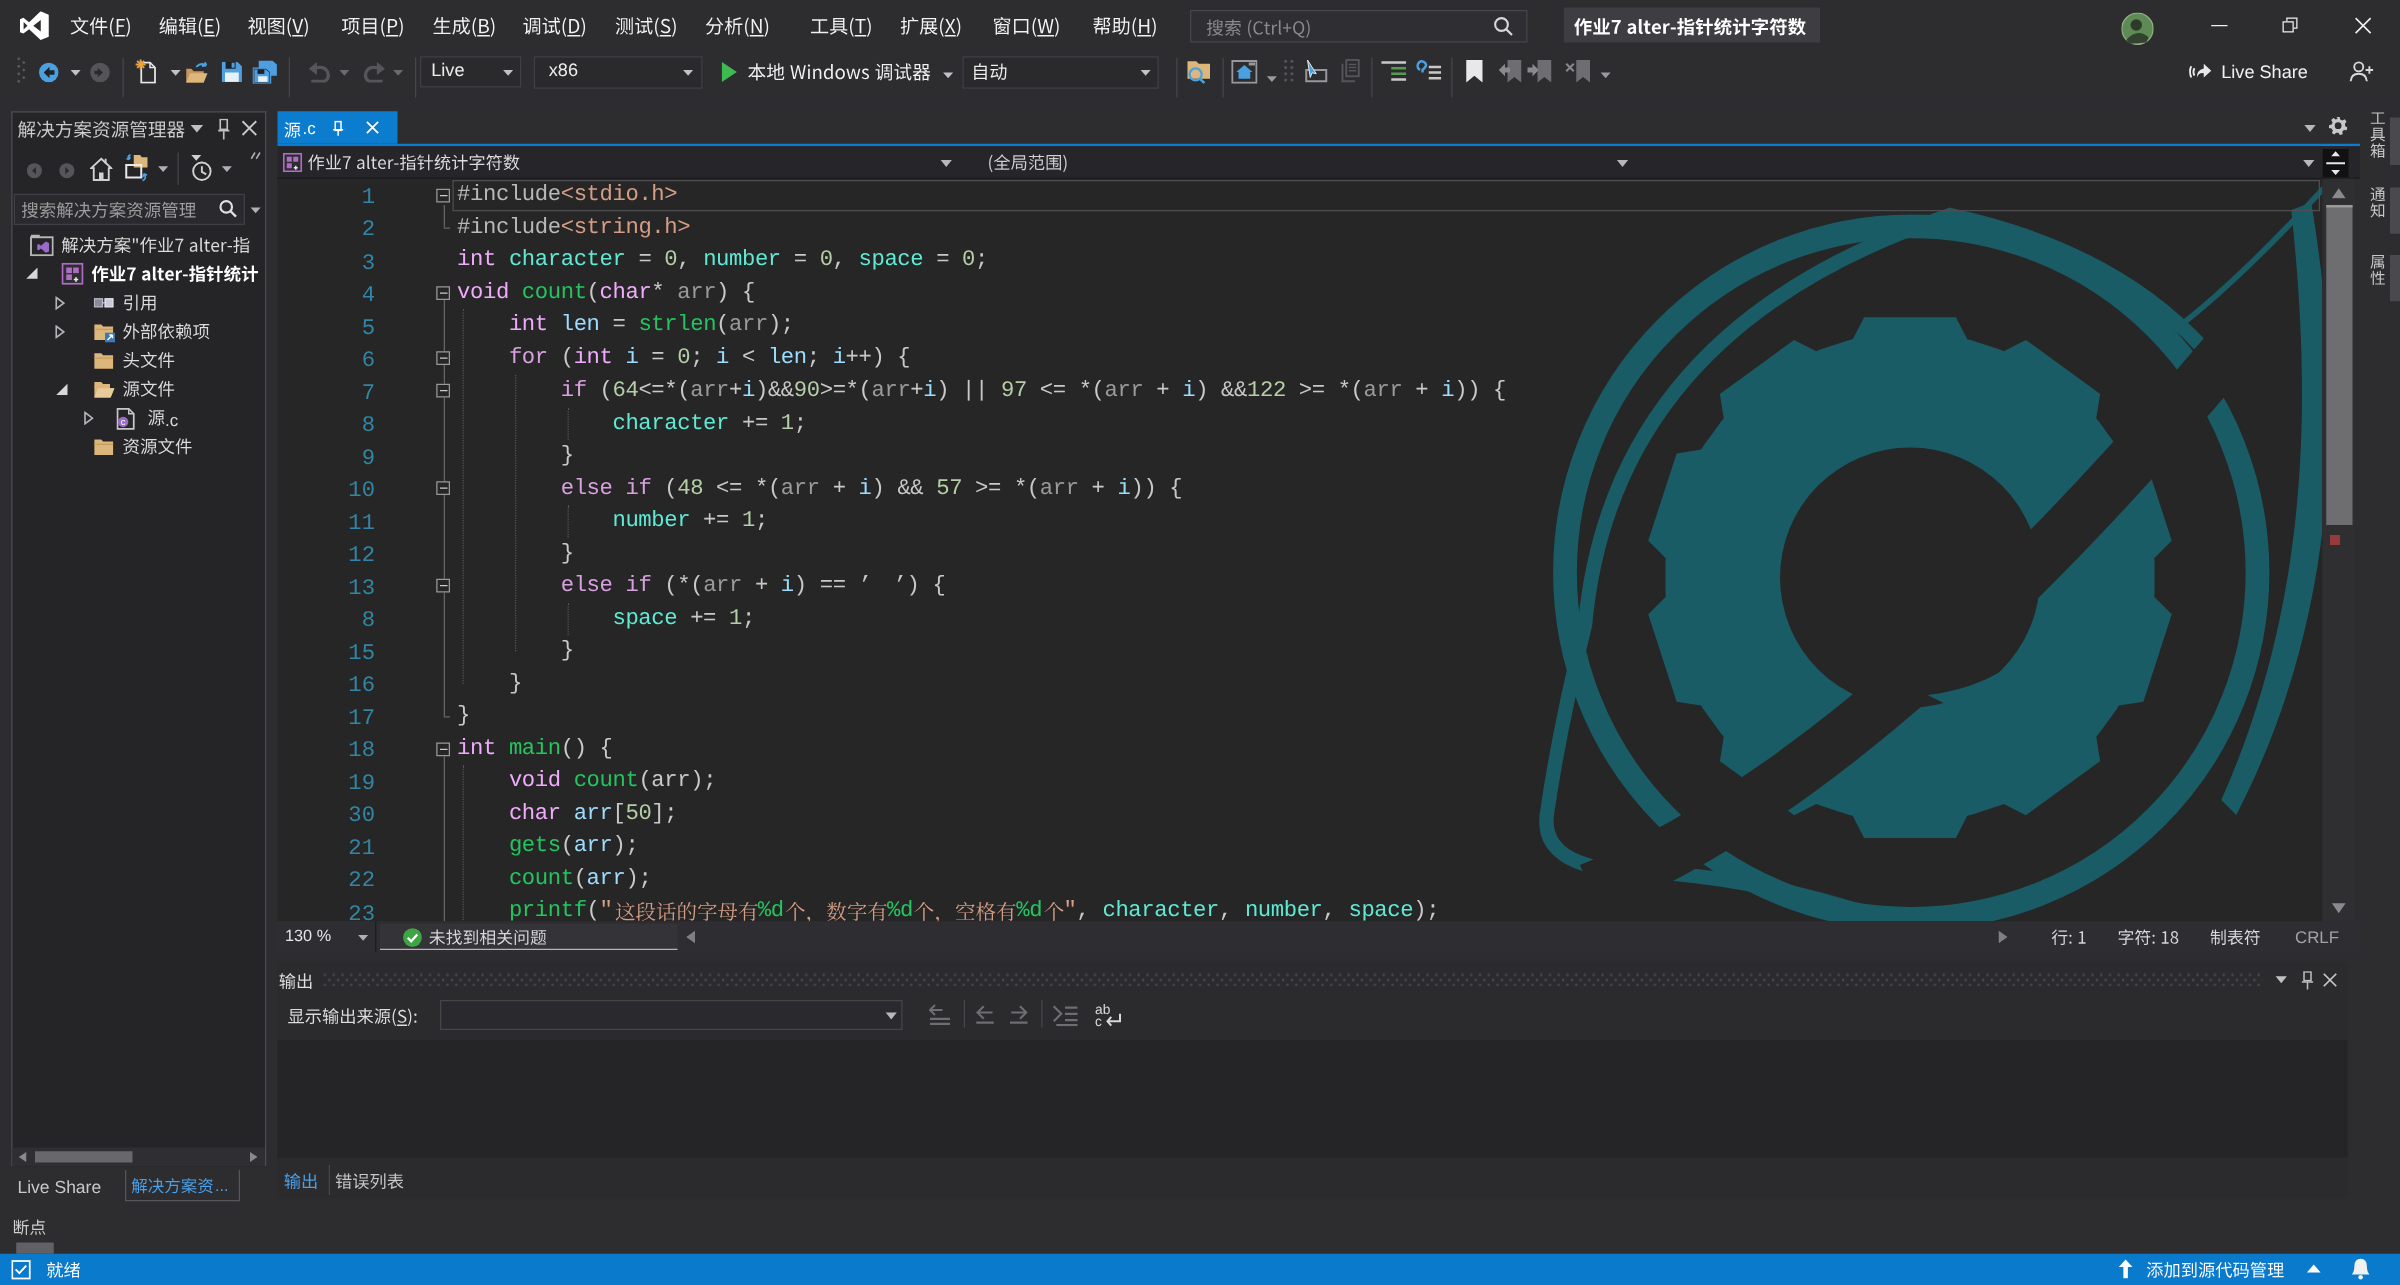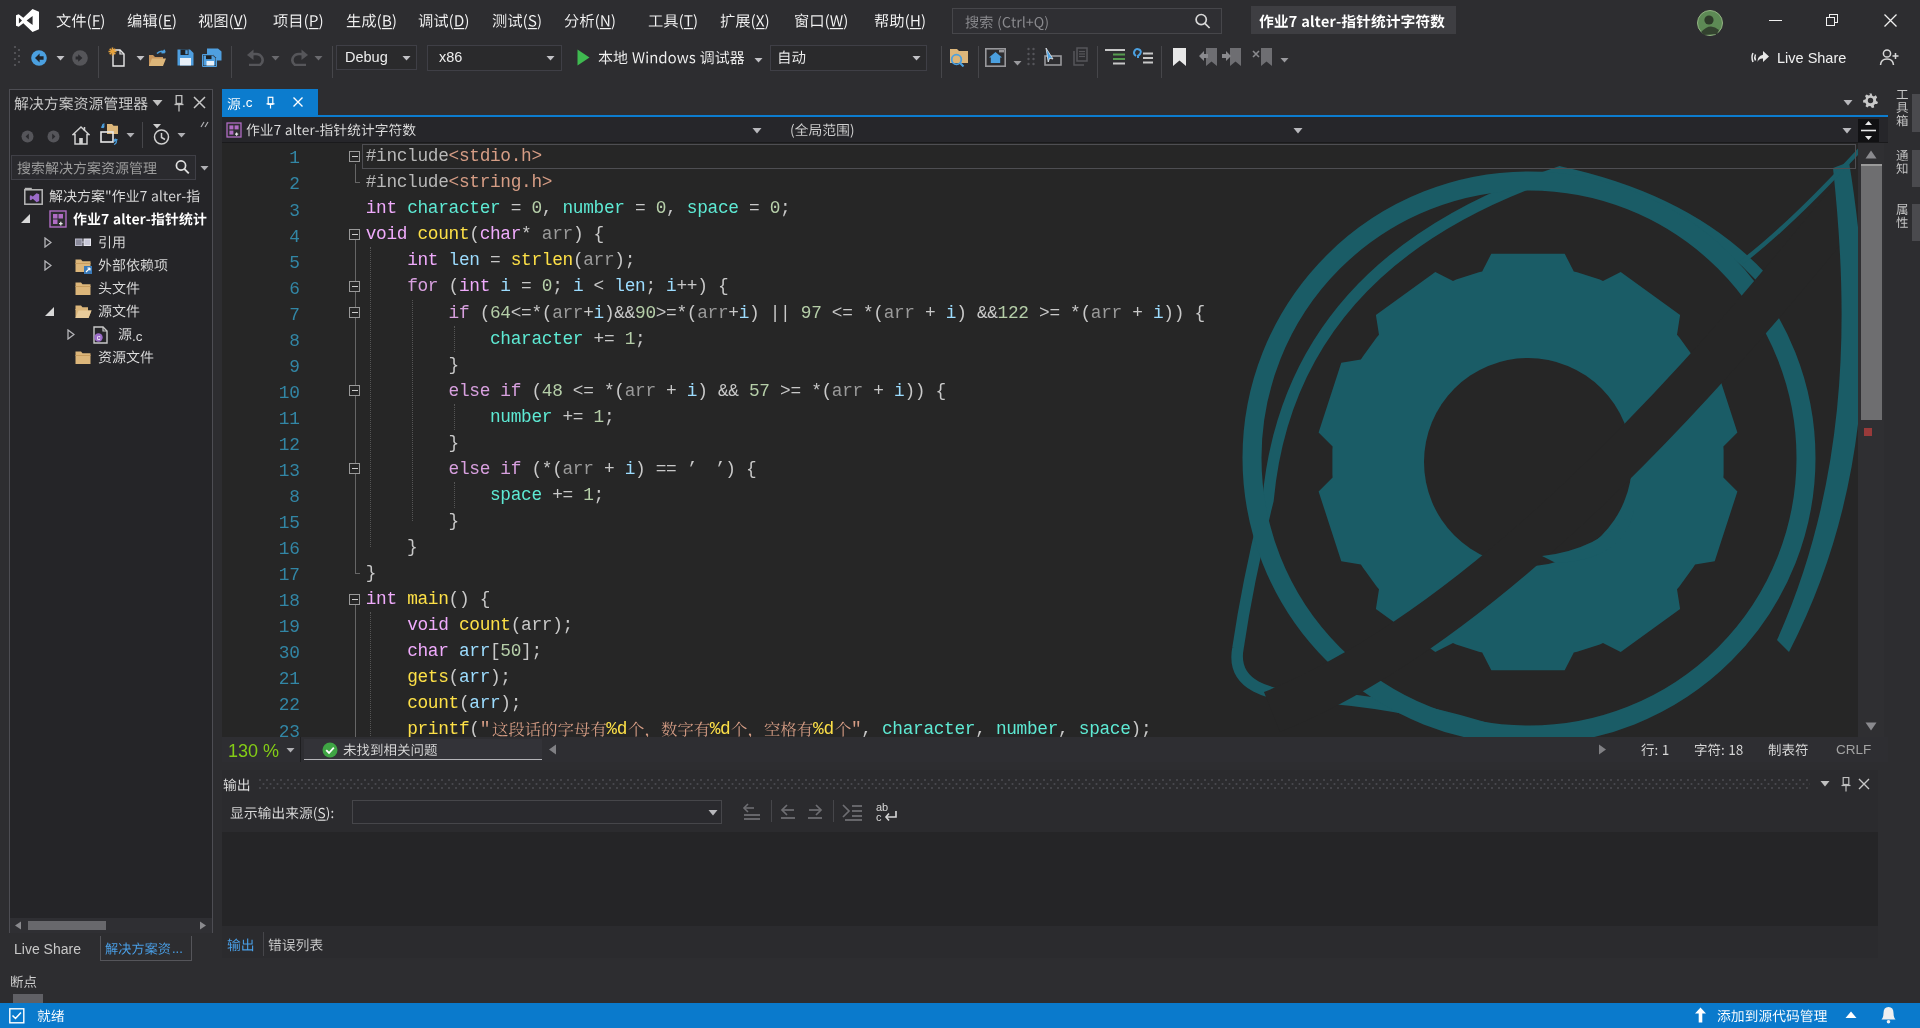"Debug" div.abs { text: Debug -> Live }
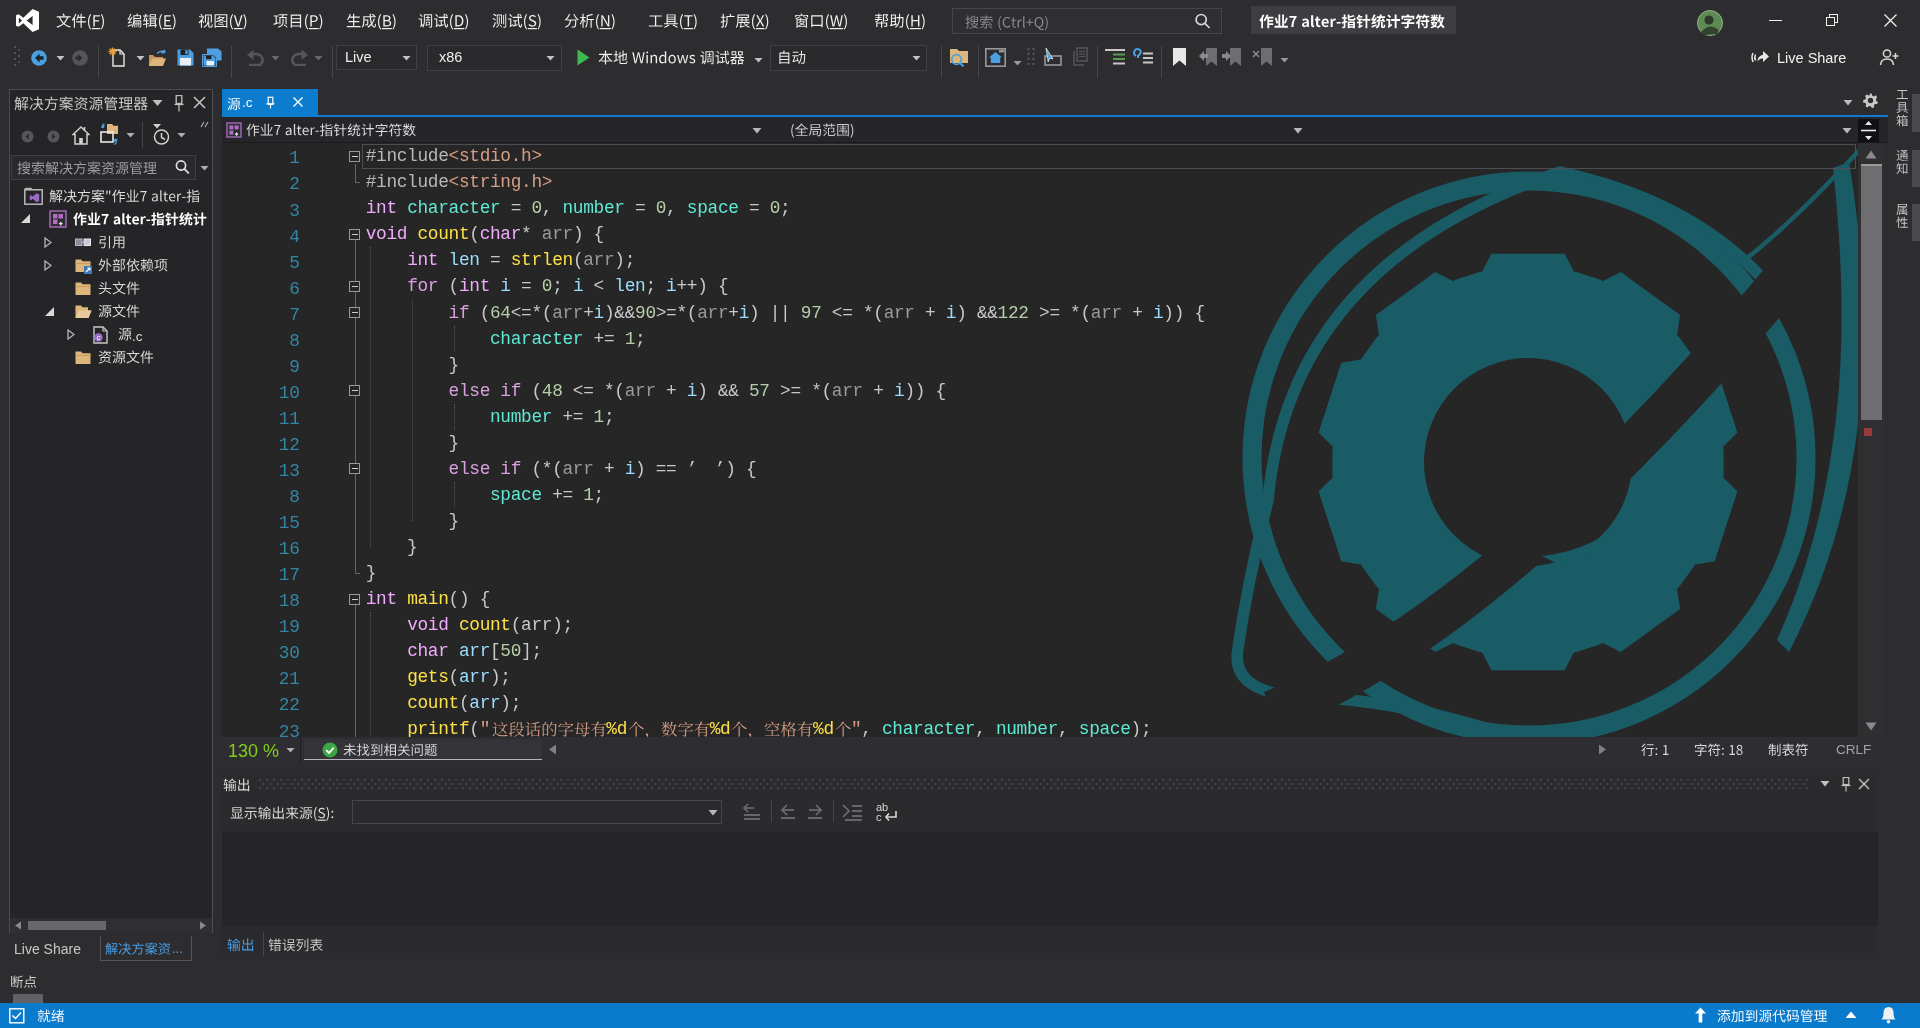"count" .fn { color: #fde047 -> #22c55e }
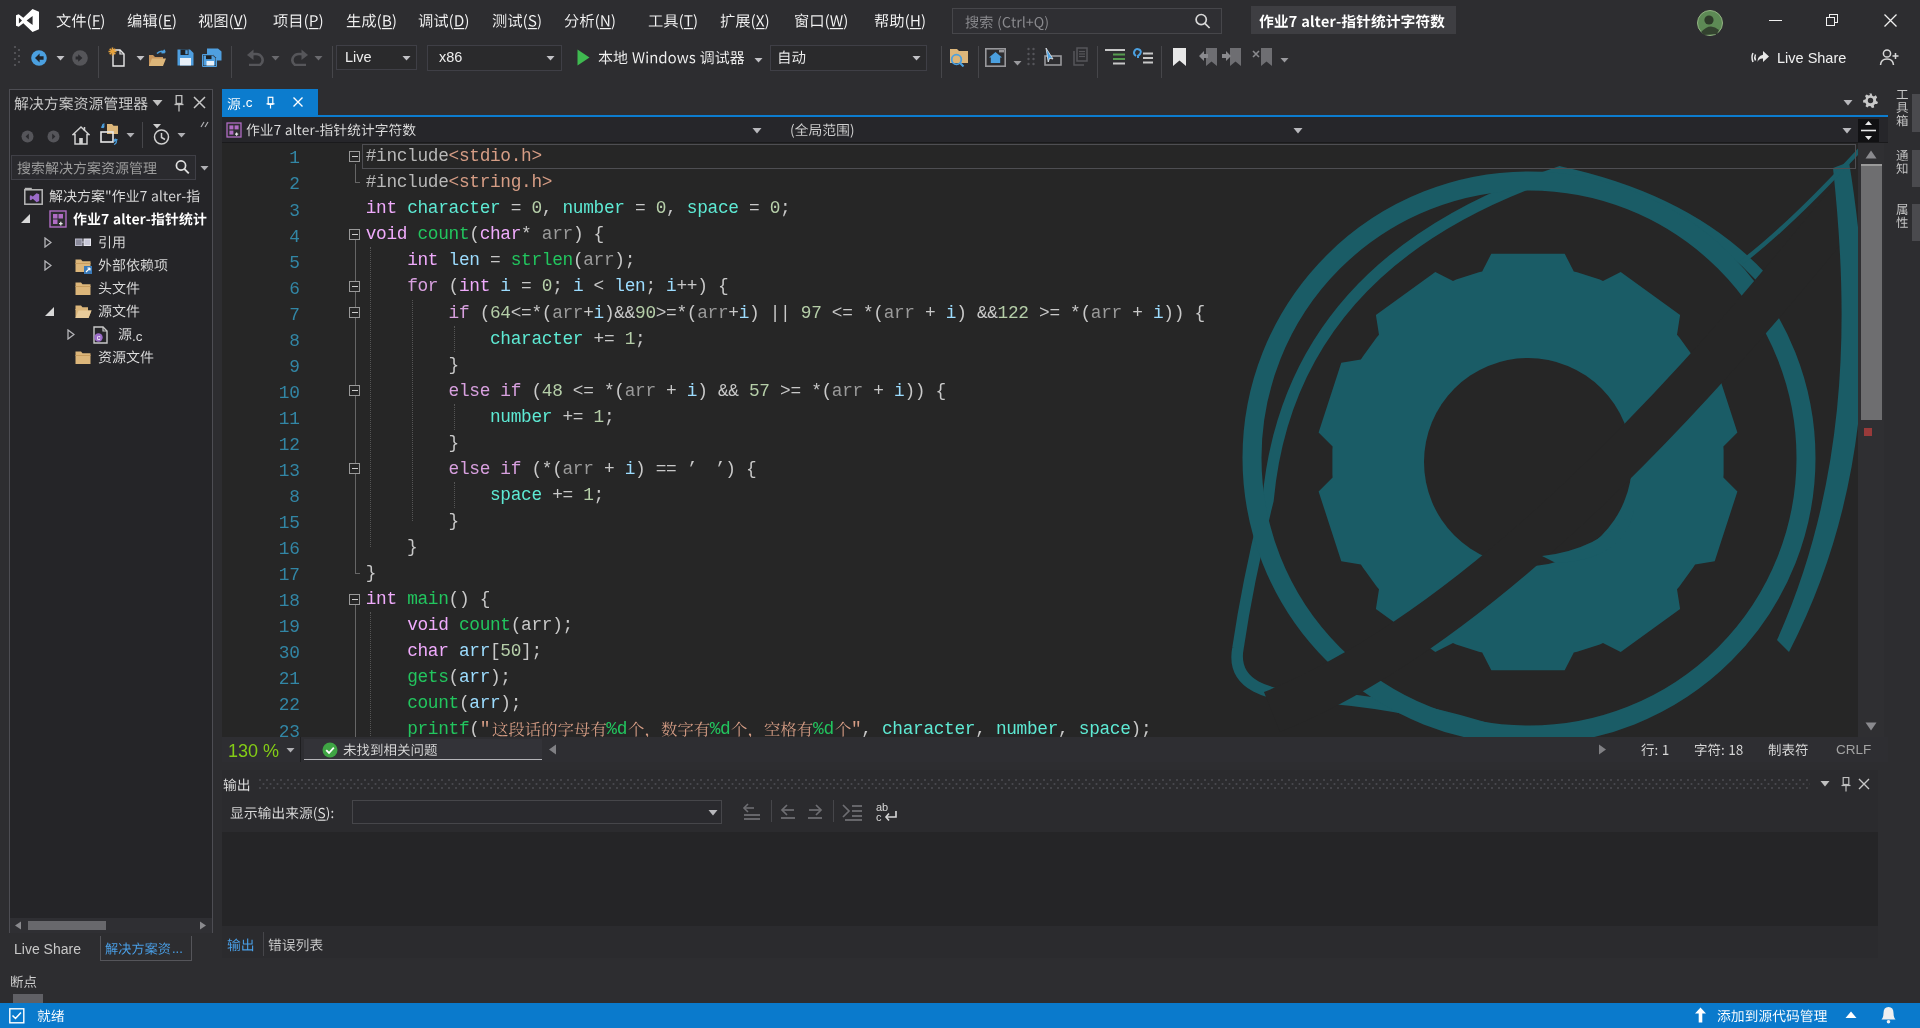"130 %" div.abs { color: #84cc16 -> #e5e5e5; font-size: 18px -> 13px }
